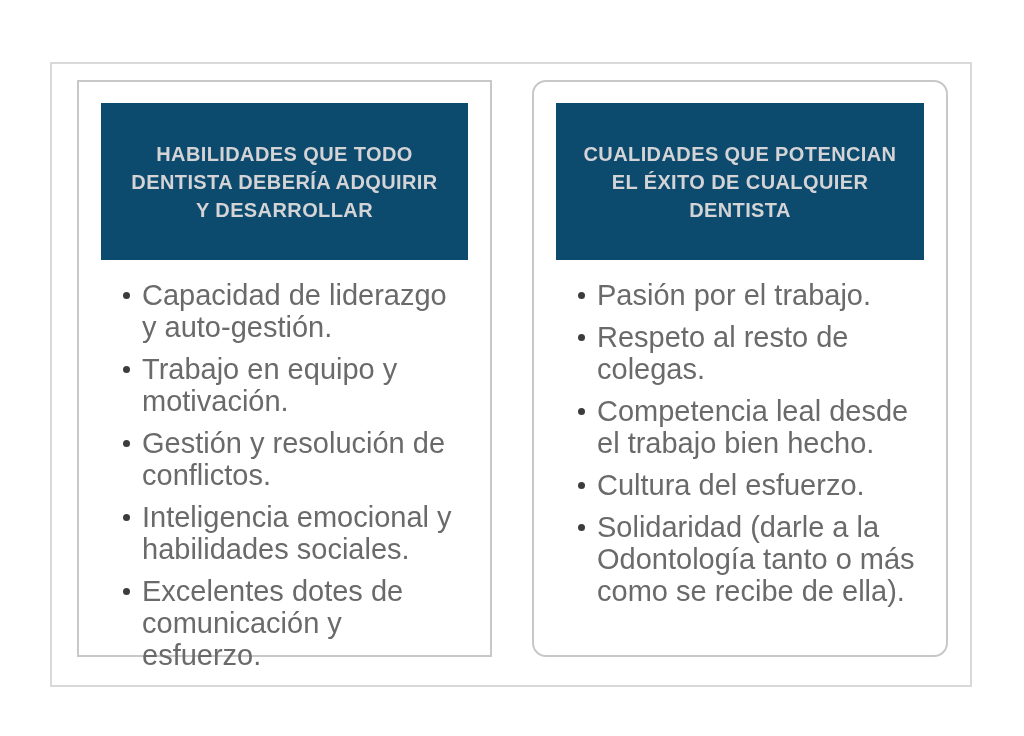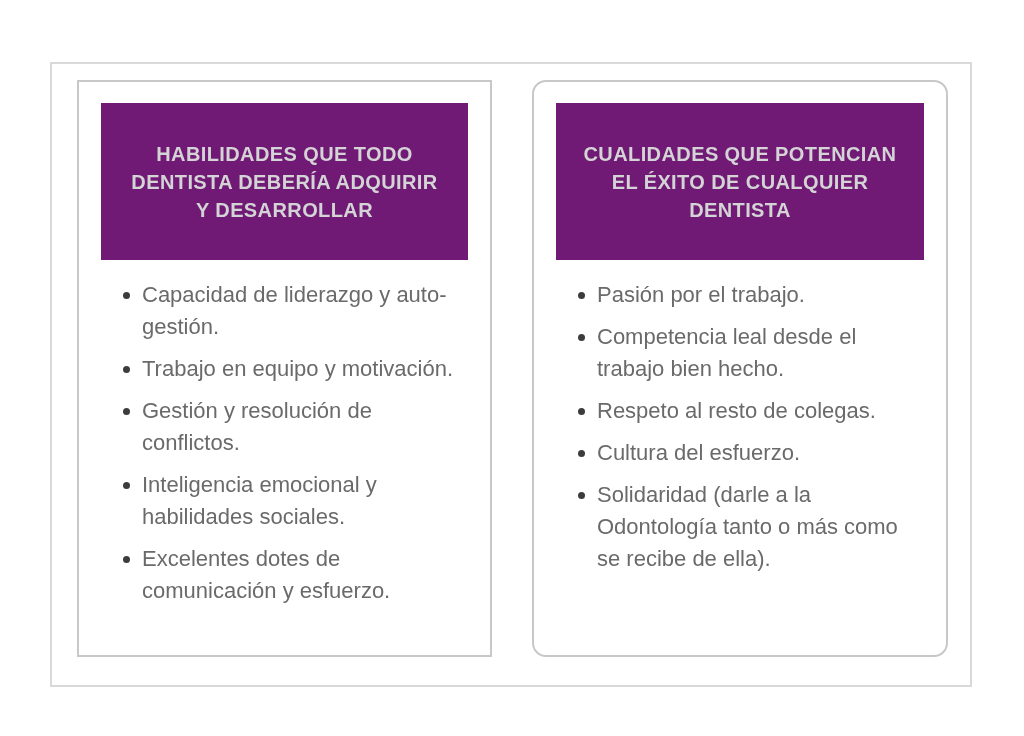"HABILIDADES QUE TODO" .panel-header { background: #701a75 -> #0c4a6e }
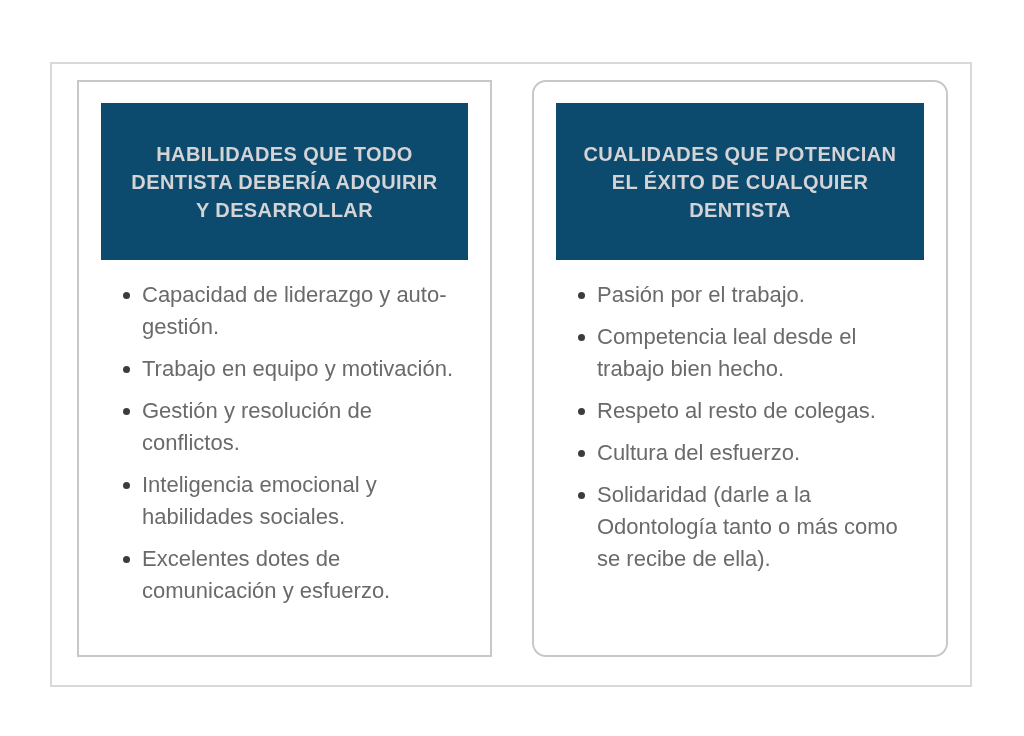"Capacidad de liderazgo y auto-gestión." .panel-list li { font-size: 22px -> 29px }
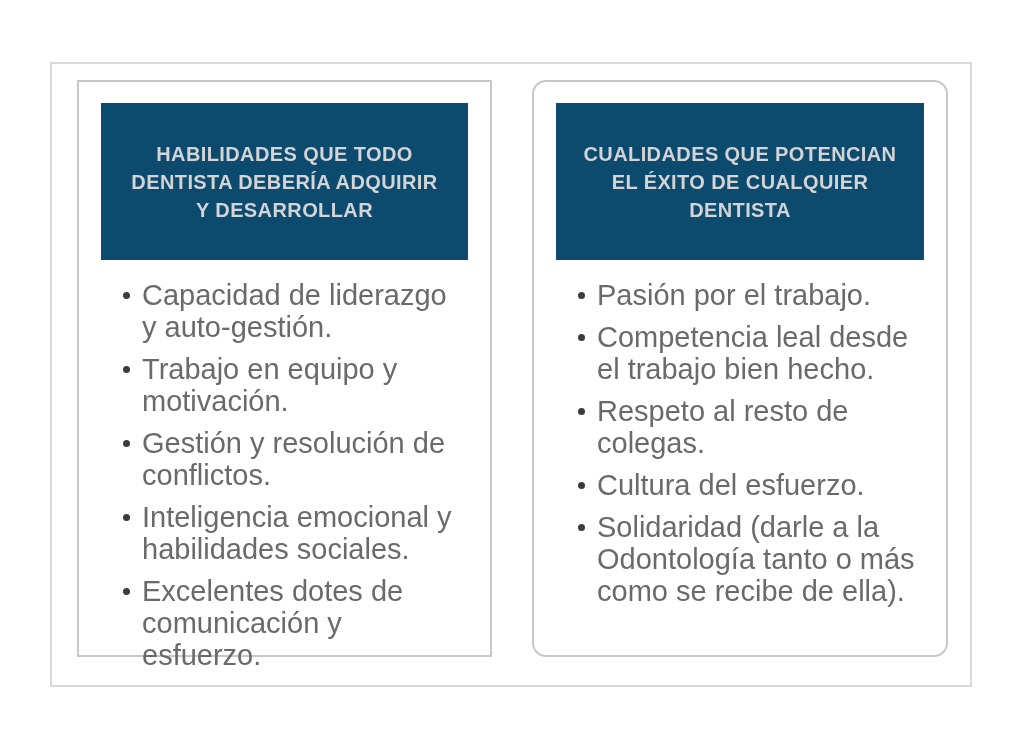"Competencia leal desde el trabajo" li { order: before "Respeto al resto de colegas." -> after "Respeto al resto de colegas." }
